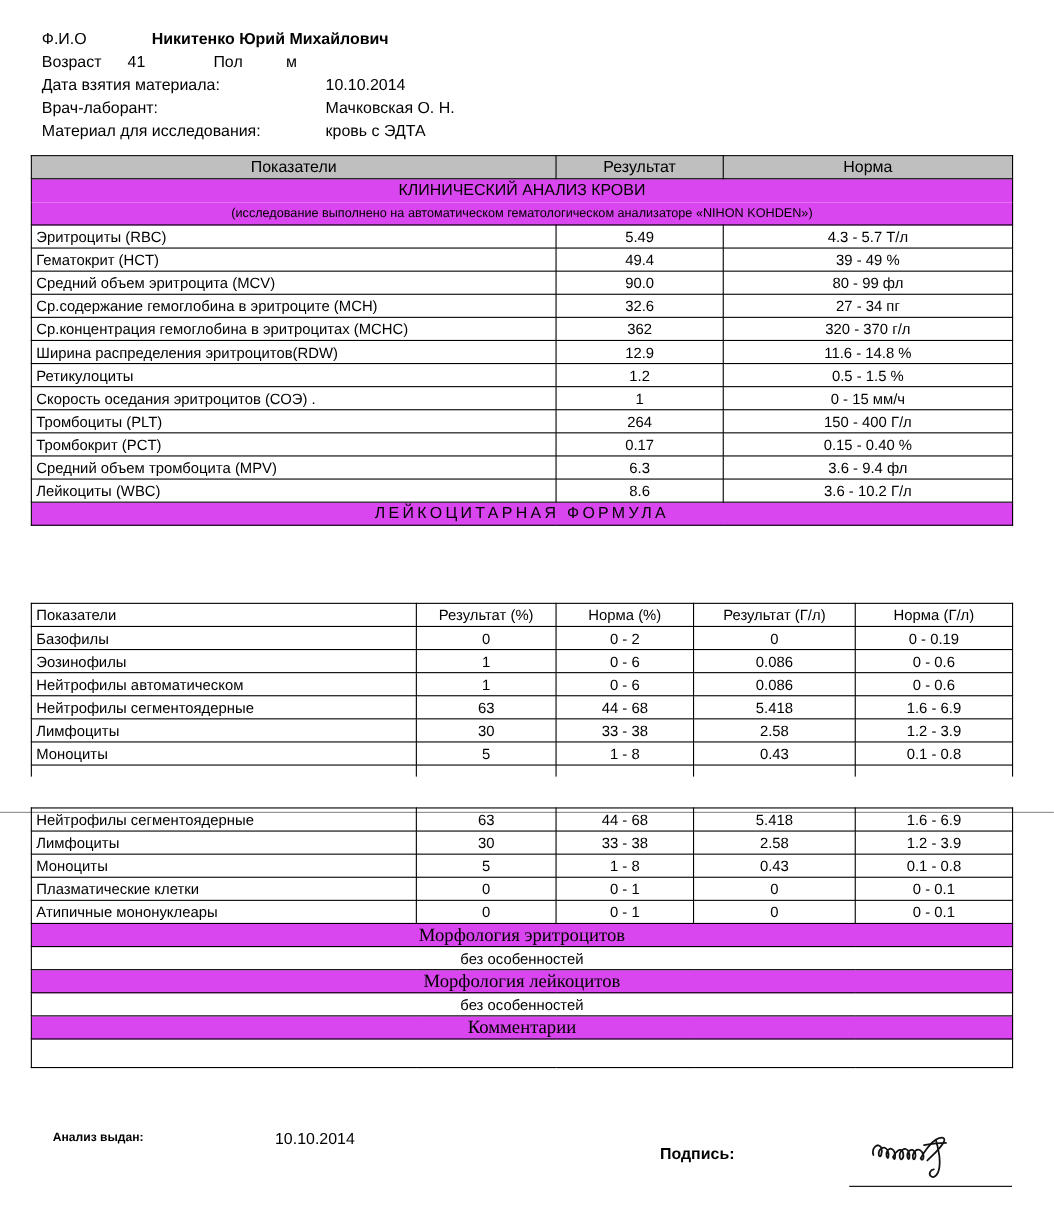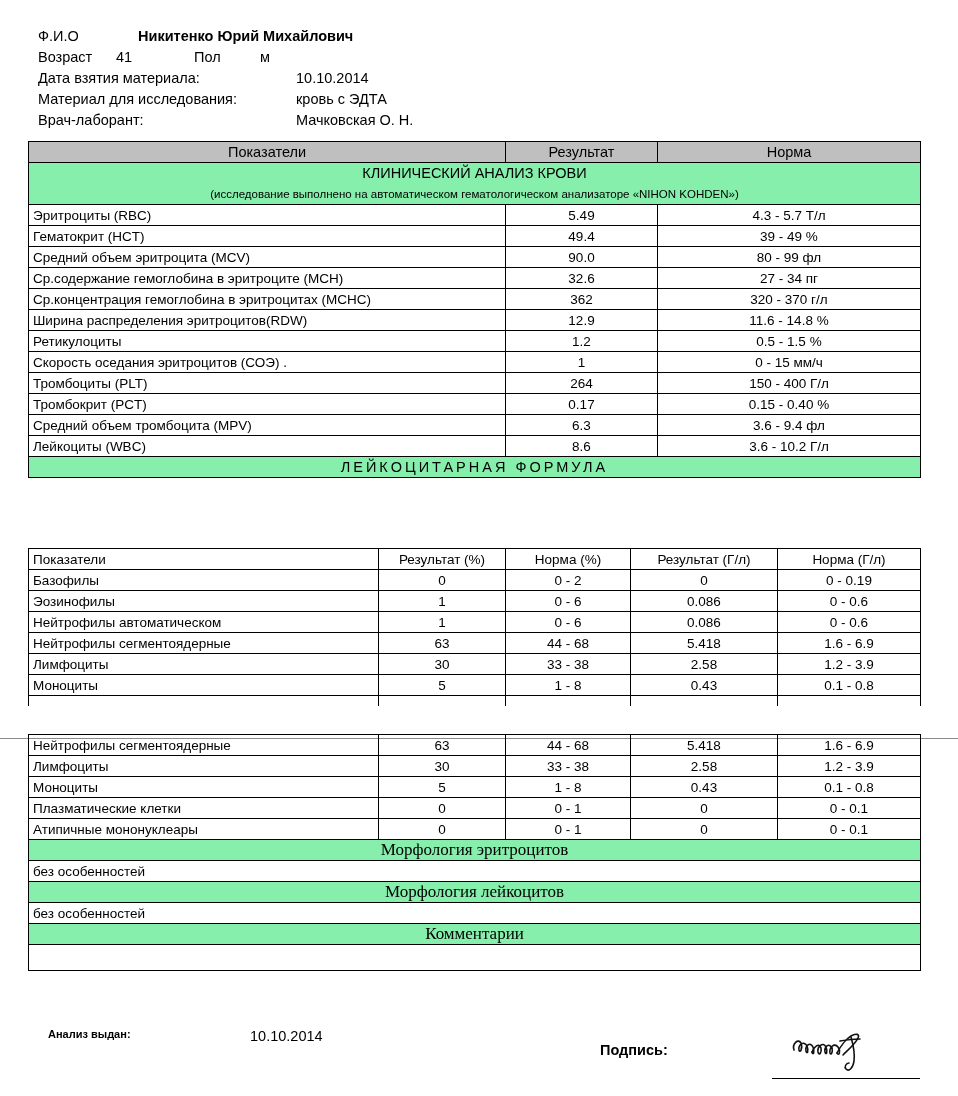"Материал для исследования:" div.ph-row { order: before "Врач-лаборант:" -> after "Врач-лаборант:" }
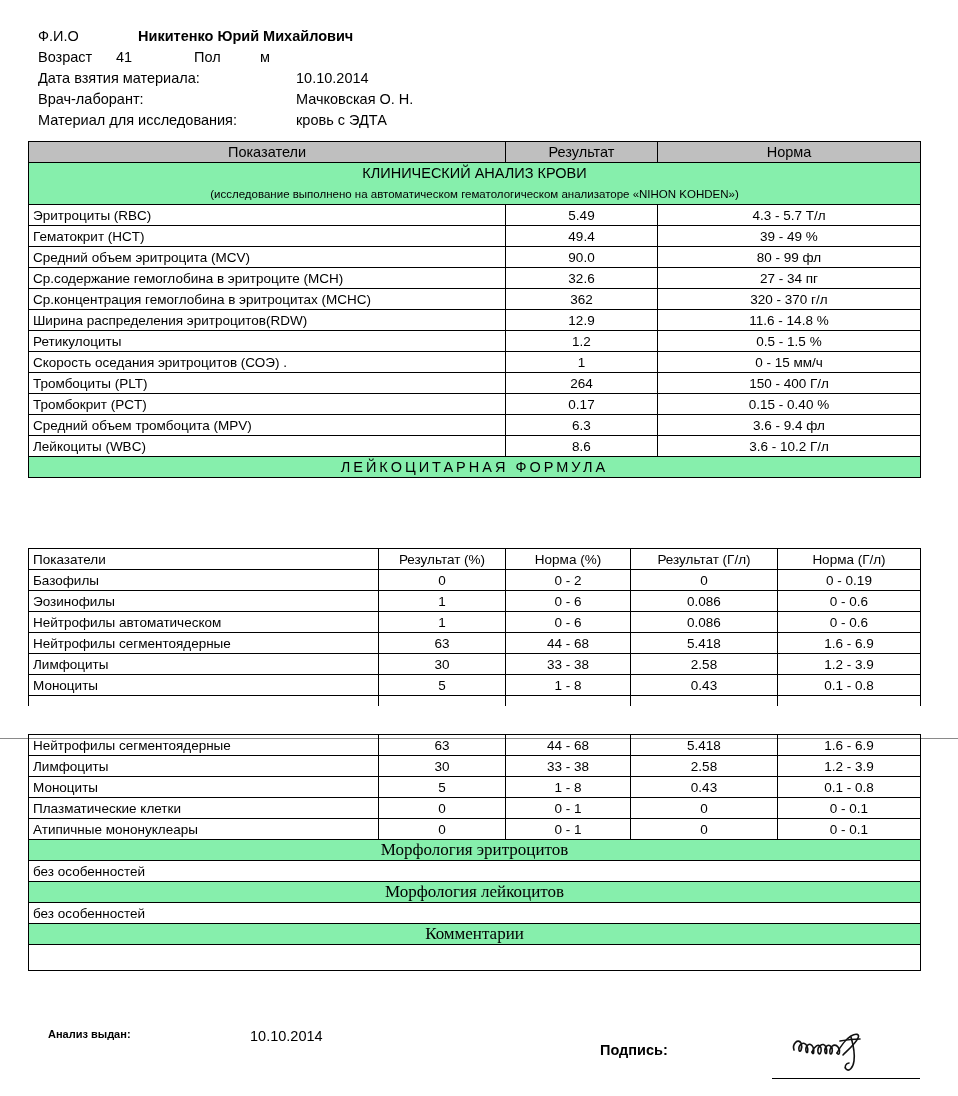"КЛИНИЧЕСКИЙ АНАЛИЗ КРОВИ" .sect { background: #86efac -> #d946ef }
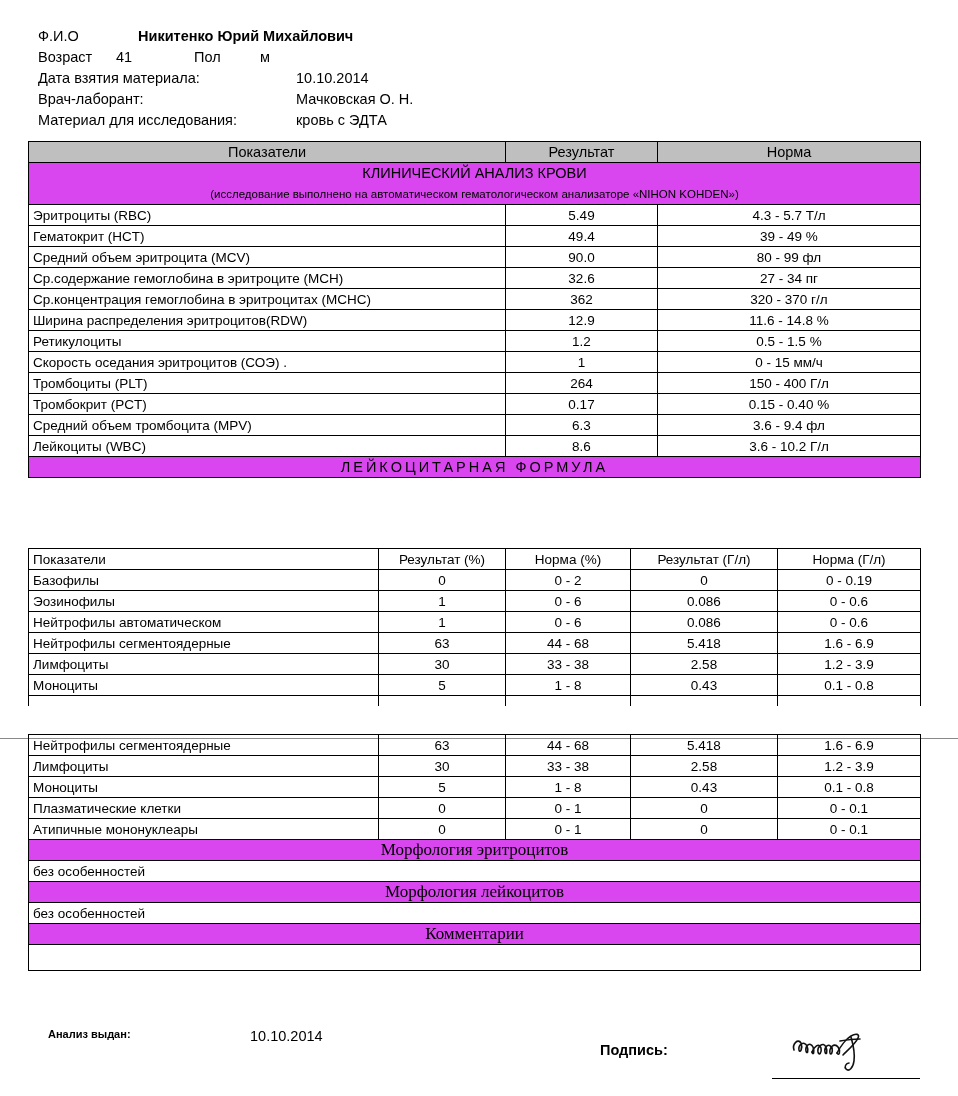"без особенностей" .free-cell { text-align: left -> center }
